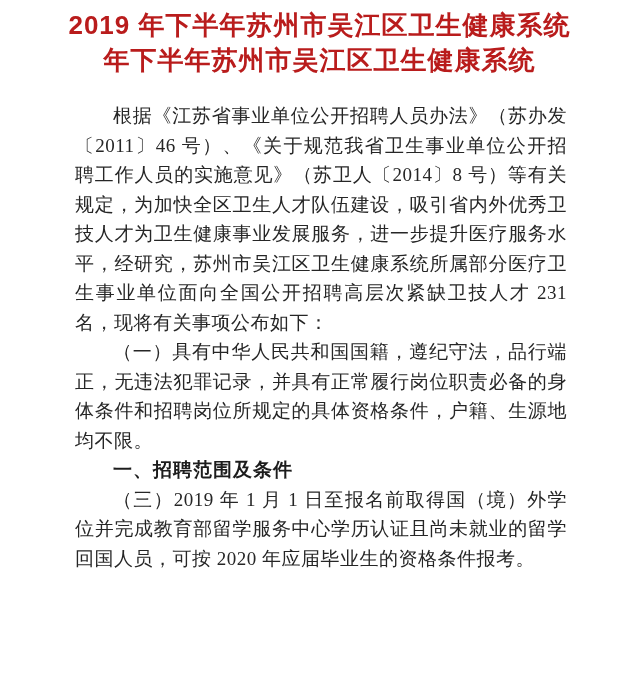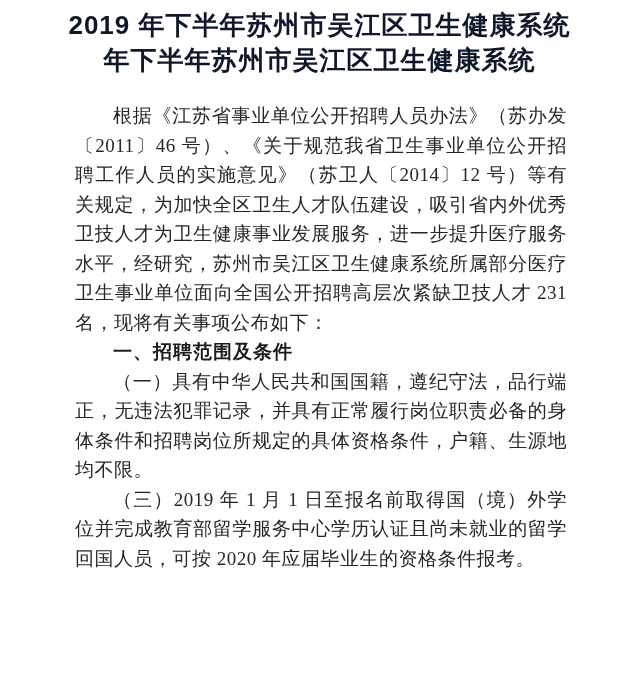"2019 年下半年苏州市吴江区卫生健康系统" .doc-title { color: #0f172a -> #b91c1c }
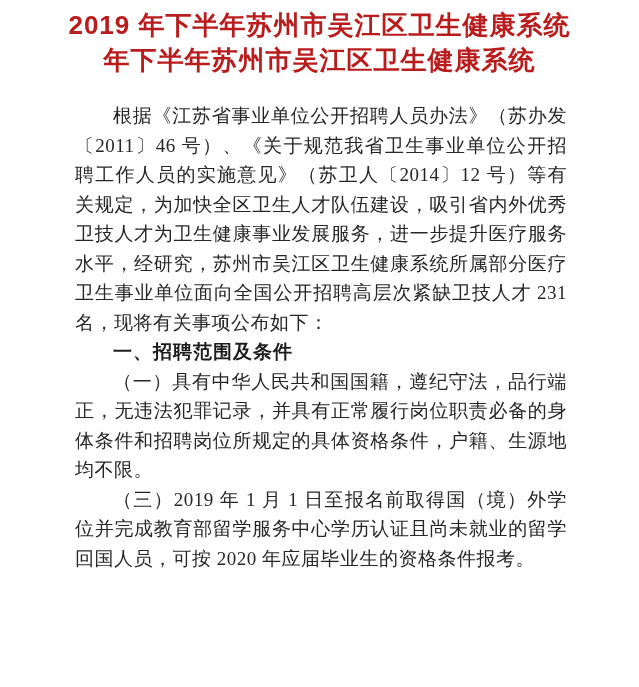"根据《江苏省事业单位公开招聘人员办法》（苏办发〔2011〕46" p.para { text: 12 -> 8 }
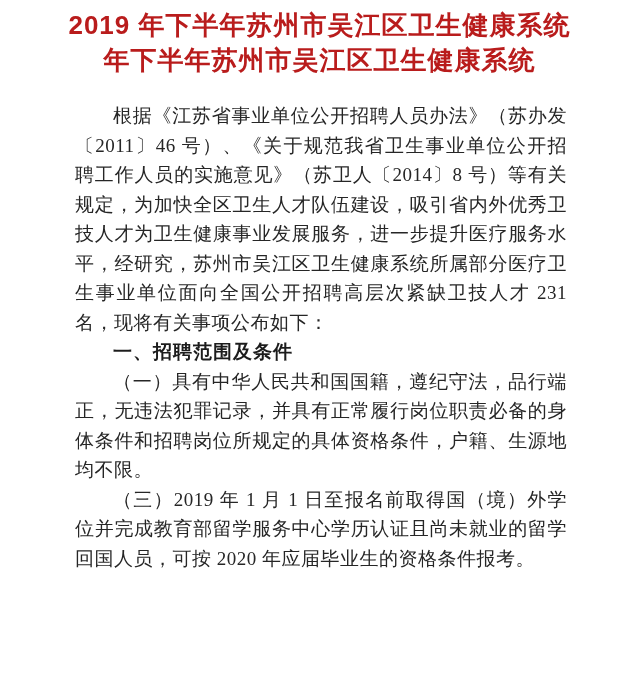"一、招聘范围及条件" p.para { order: before "（一）具有中华人民共和国国籍，遵纪守法，品行端正，无违法犯罪记录，并具有正常履行" -> after "（一）具有中华人民共和国国籍，遵纪守法，品行端正，无违法犯罪记录，并具有正常履行" }
